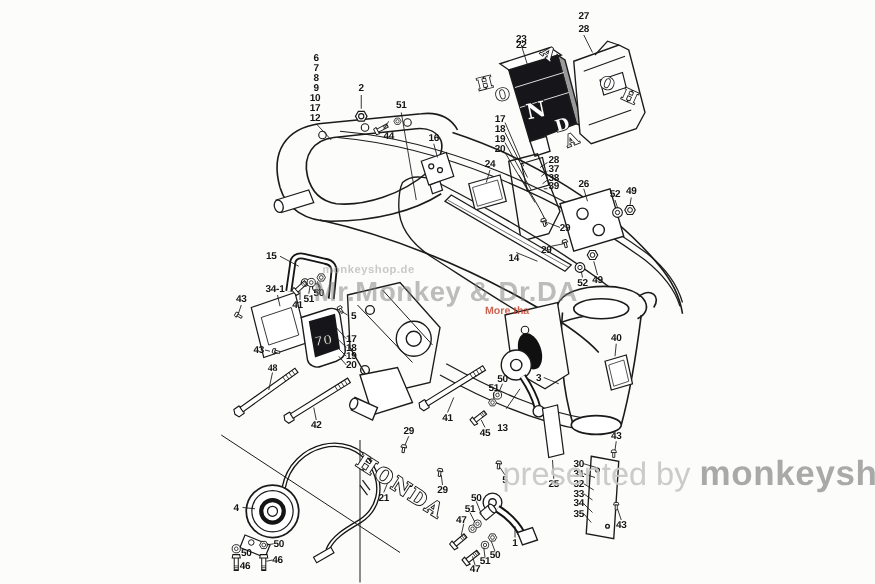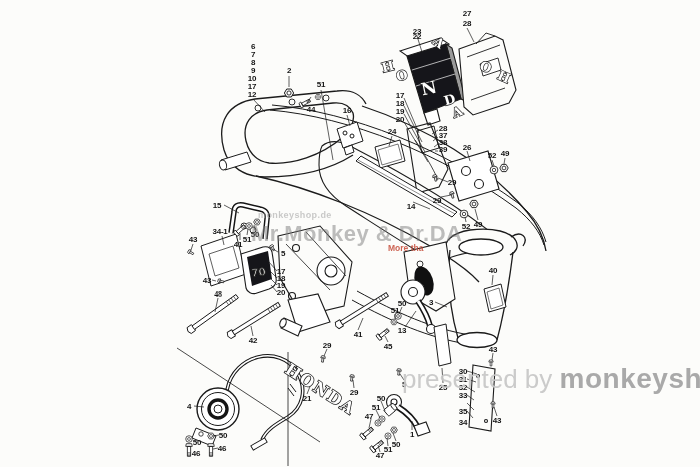"13" div.plbl { top: 330px -> 342px }
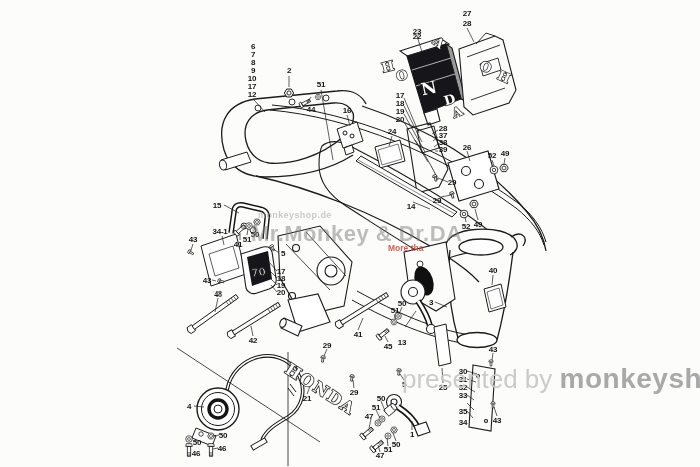"34" div.plbl { top: 422px -> 402px }
